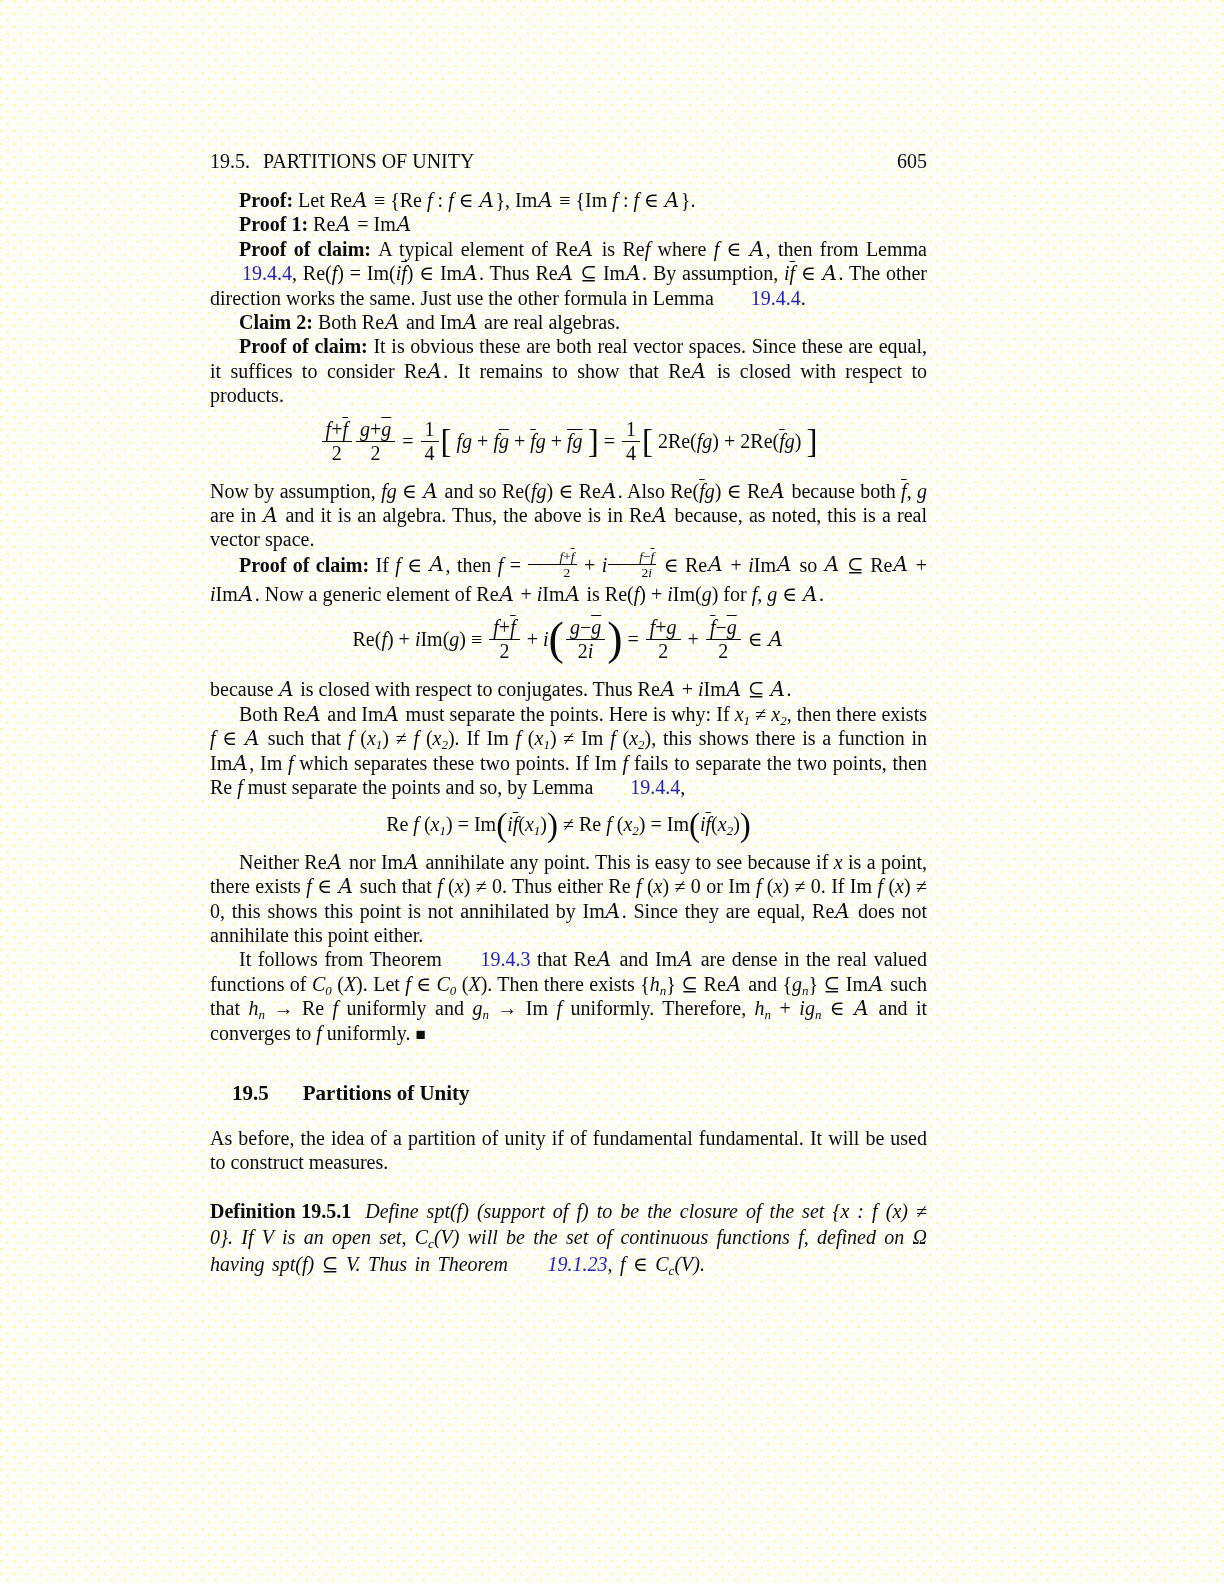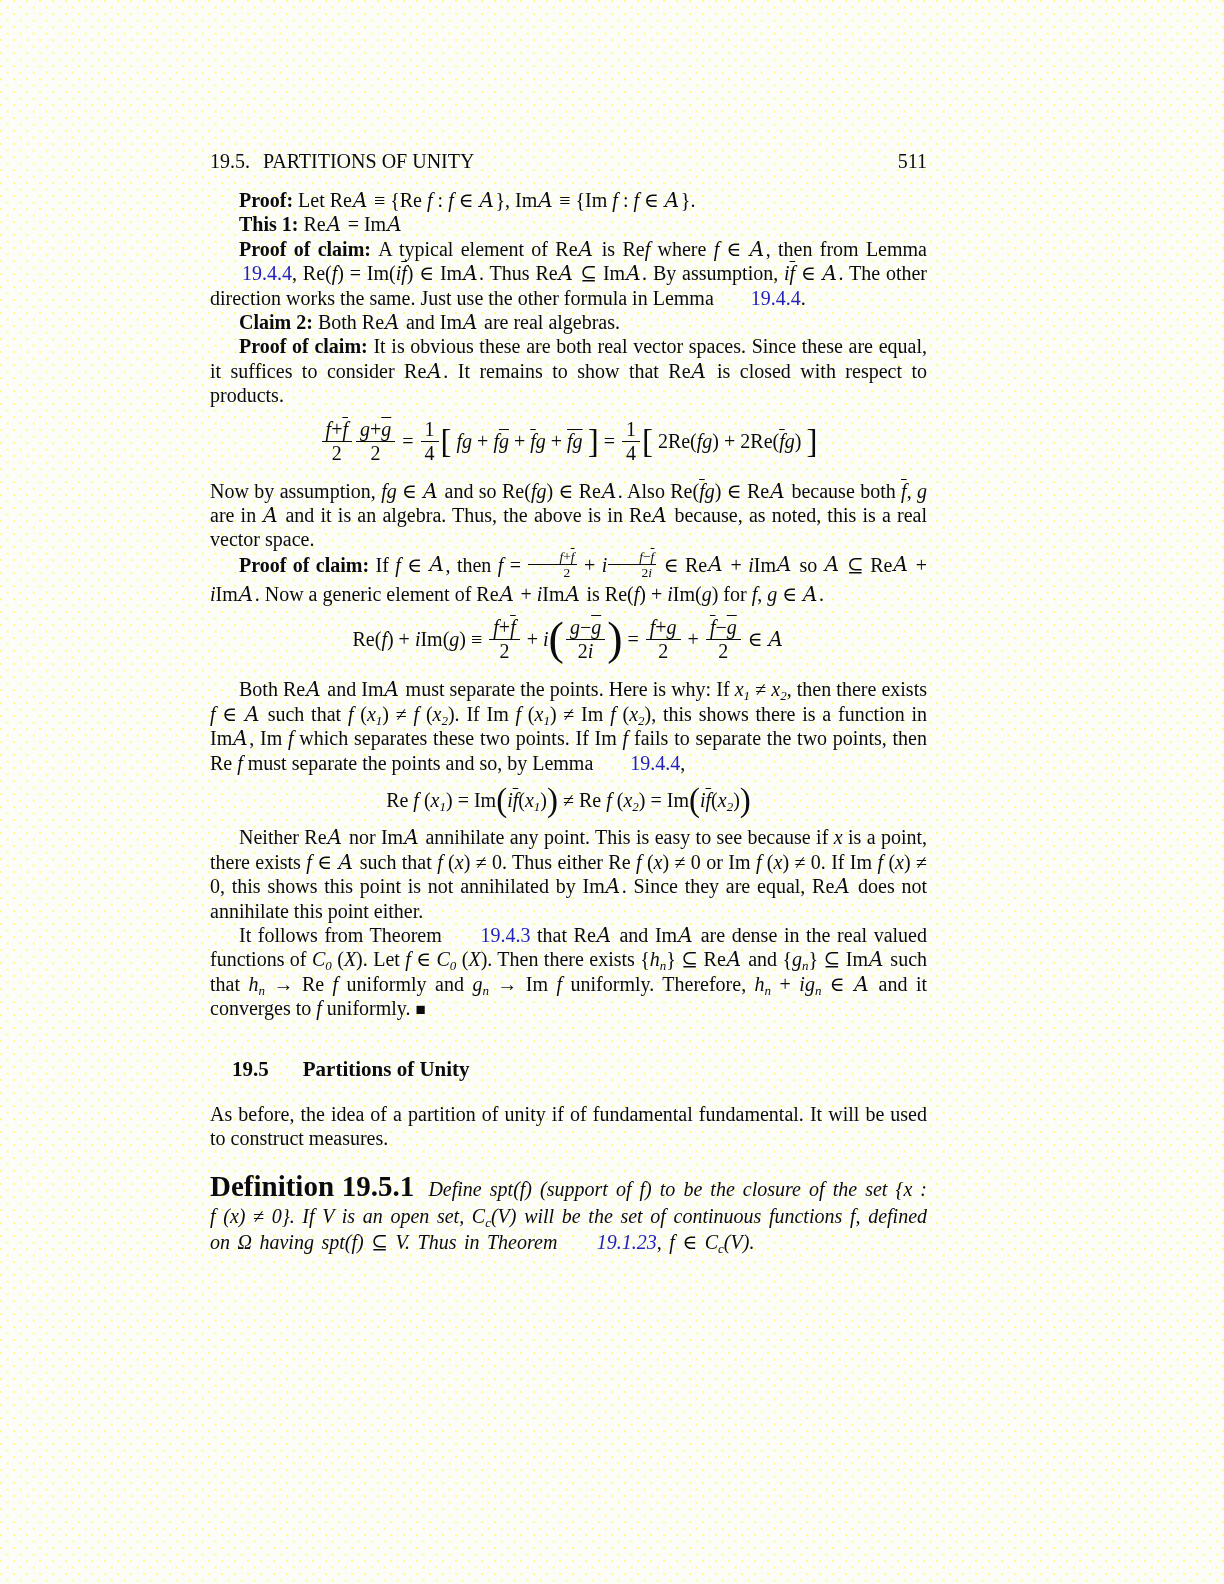"511" div { text: 511 -> 605 }
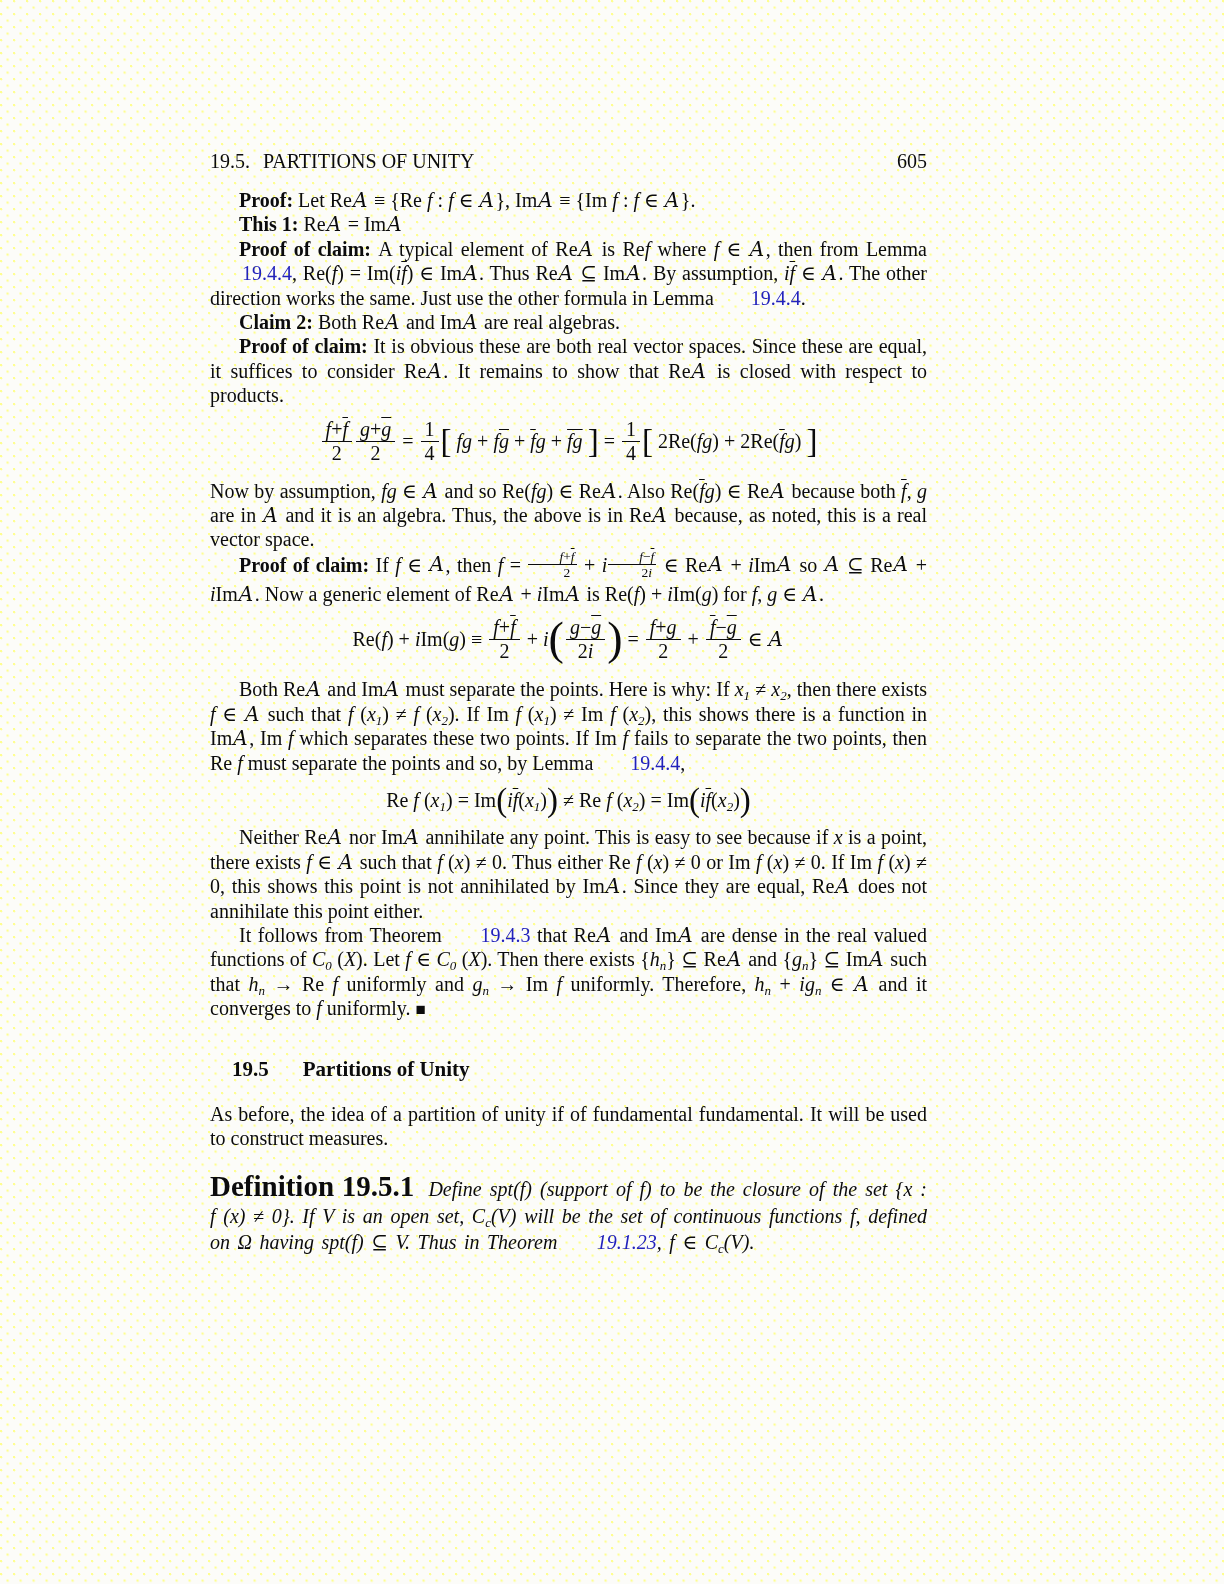"This 1:" span.b { text: This -> Proof }
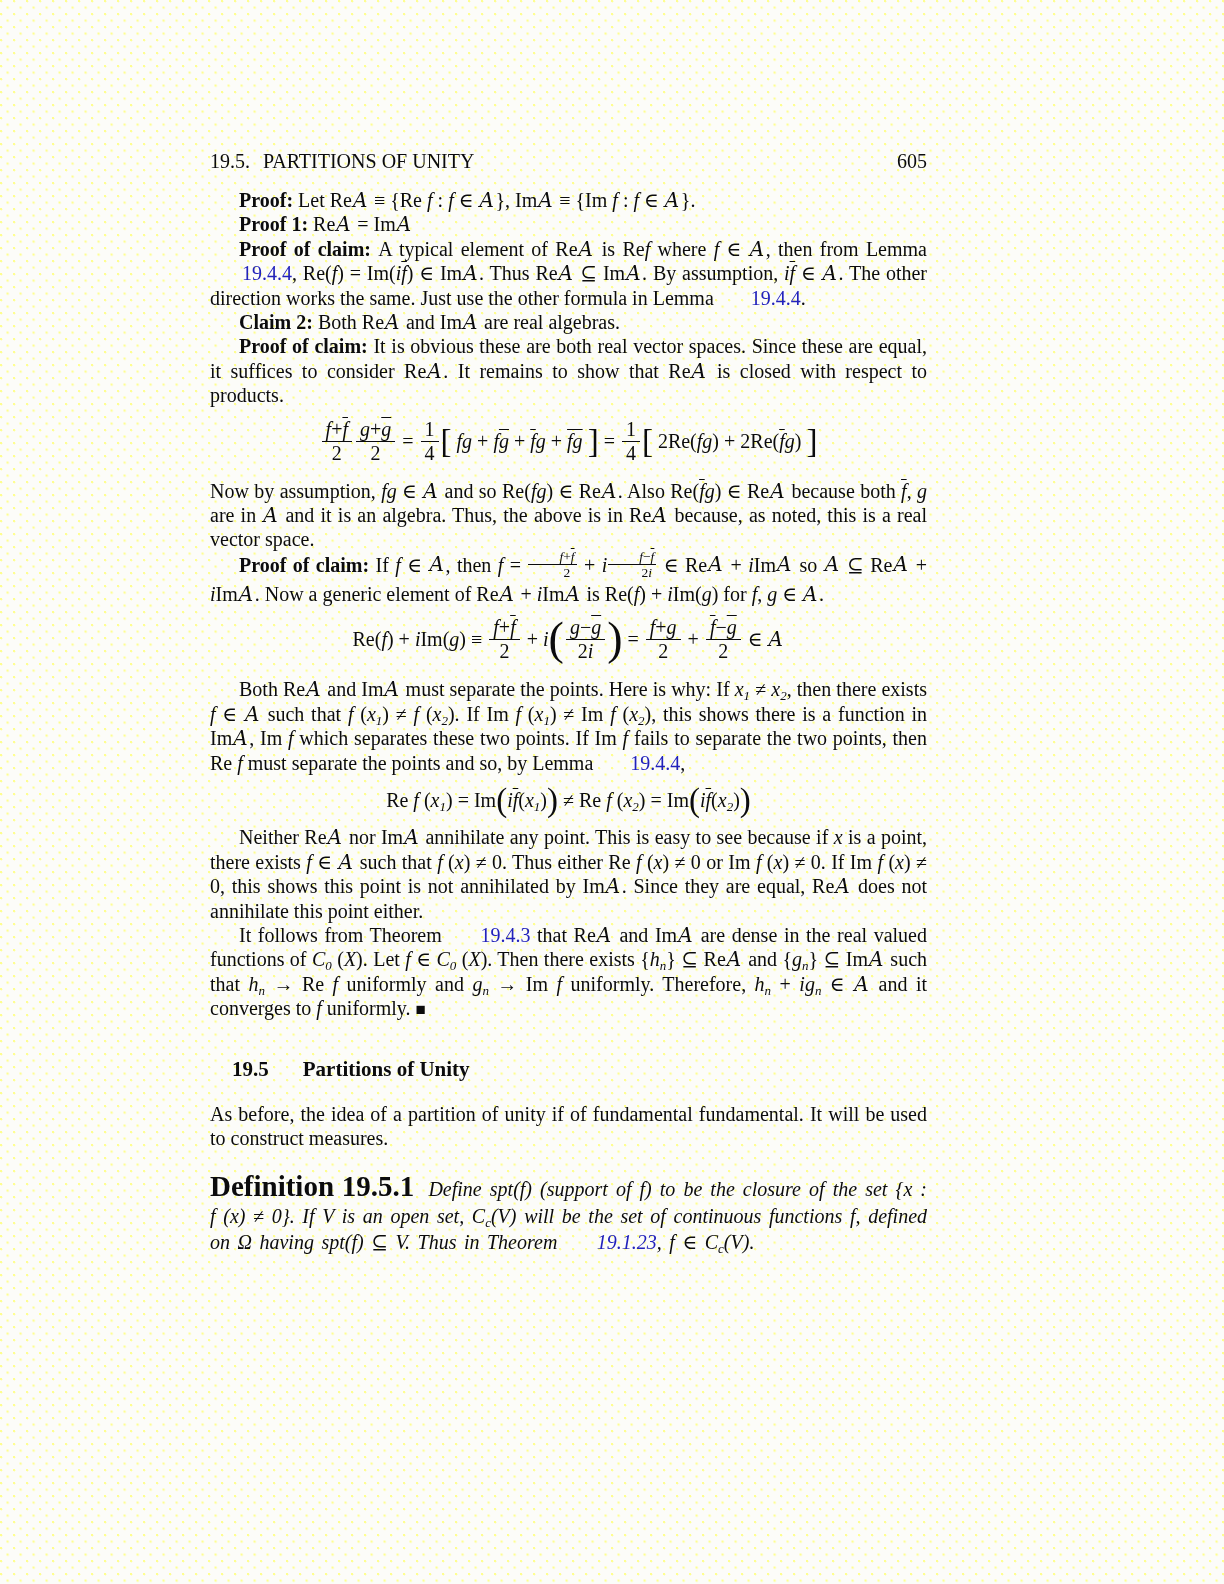"because A is closed with" p.para { html: none -> <p><span>because </span><span>A</span><span> is closed with respect to conjugates. Thus Re</span><span>A</span><span> + </span><span>i</span><span>Im</span><span>A</span><span> ⊆ </span><span>A</span><span>.</span></p> }
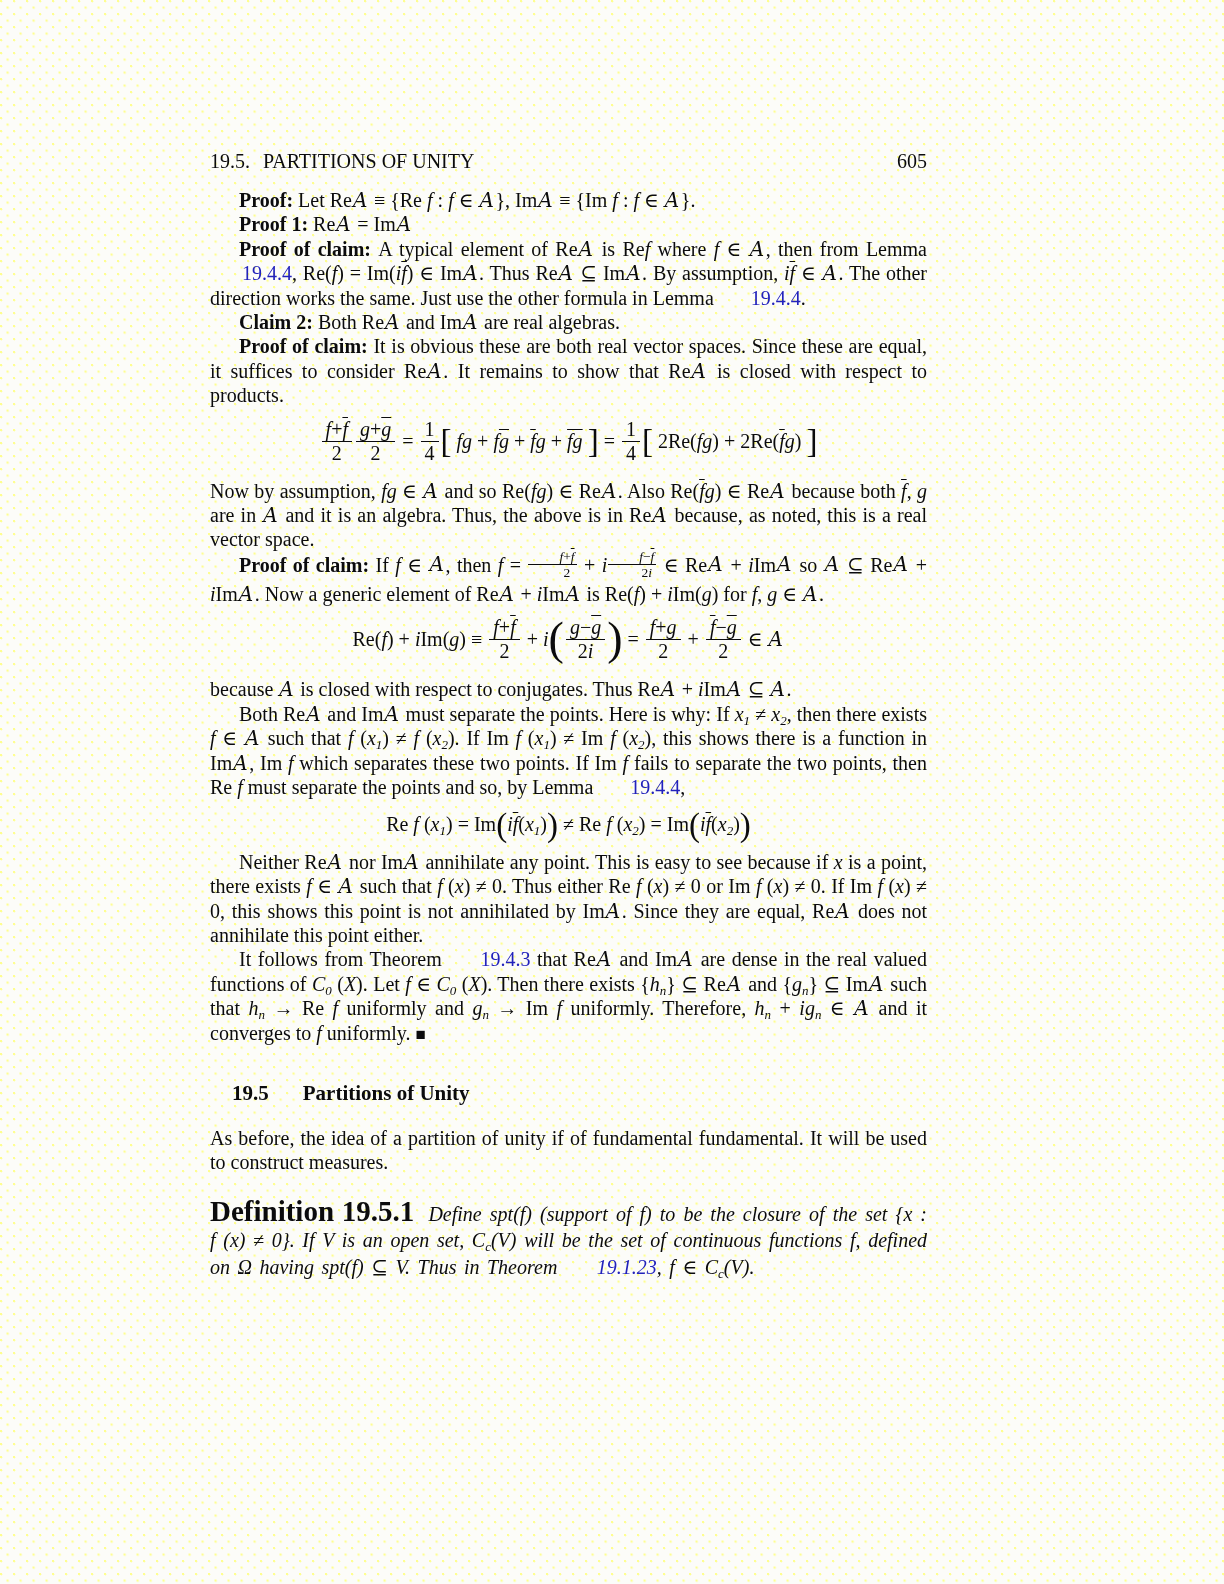"Definition 19.5.1" .defhead { font-size: 29px -> 20px }
